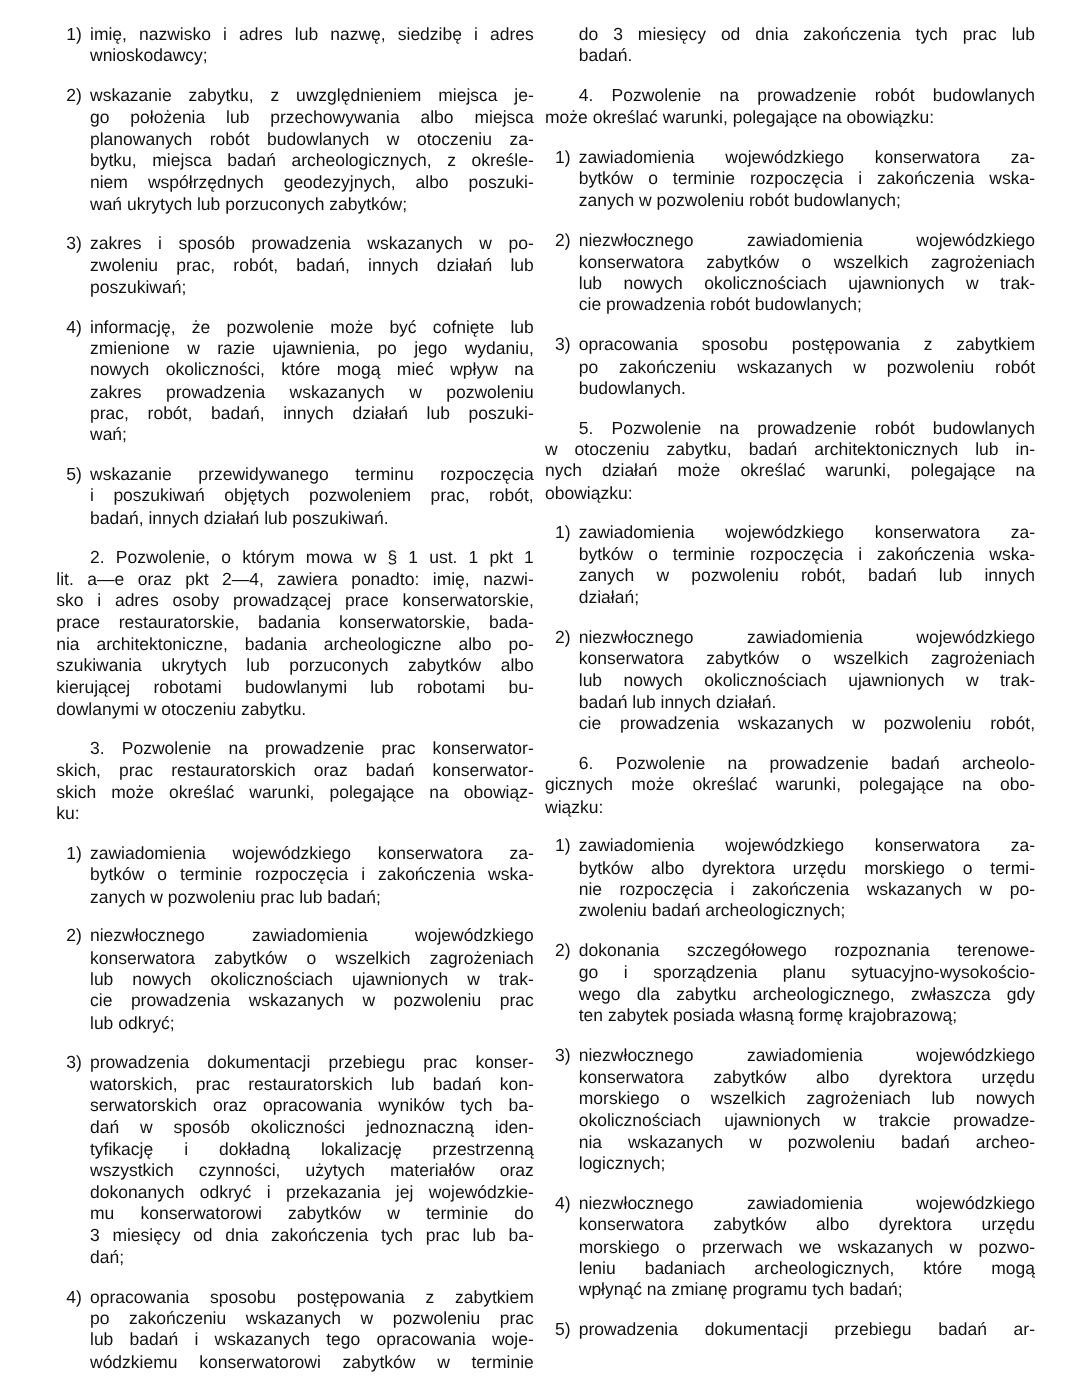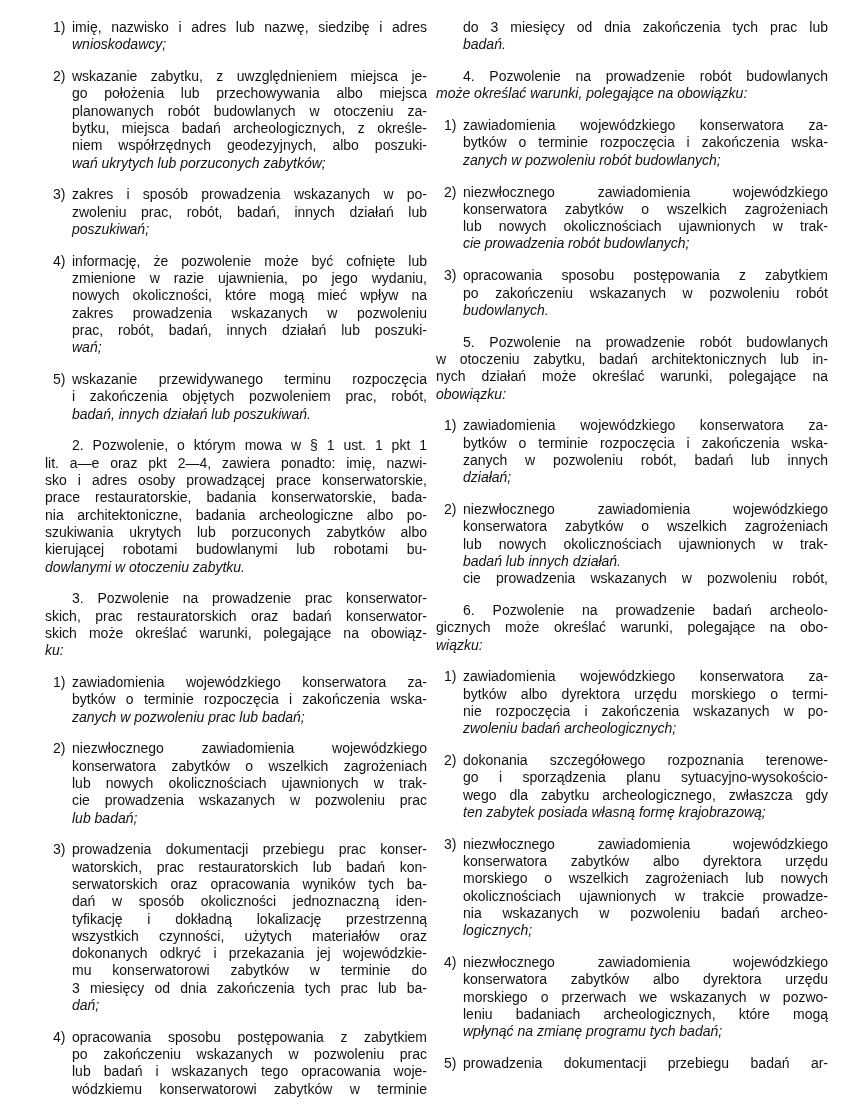"wnioskodawcy;" .line.last { font-style: italic -> none }
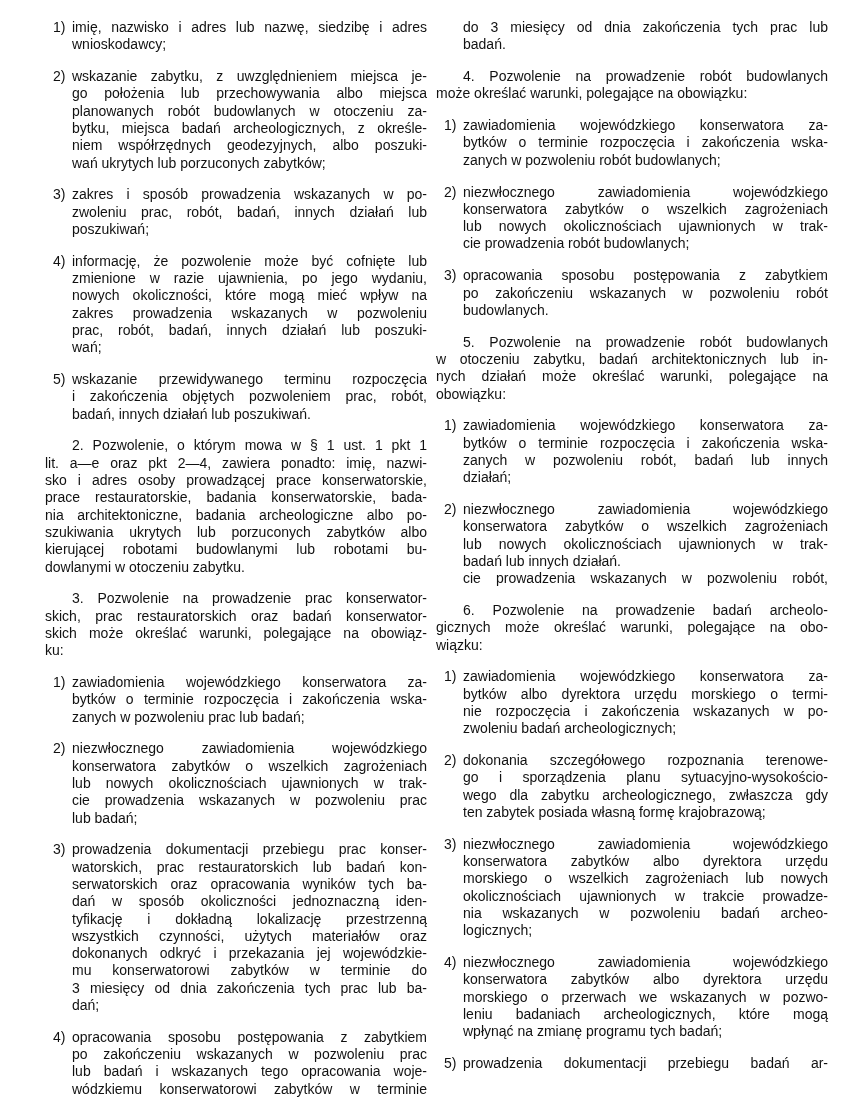"i zakończenia objętych pozwoleniem prac," span.line { text: zakończenia -> poszukiwań }
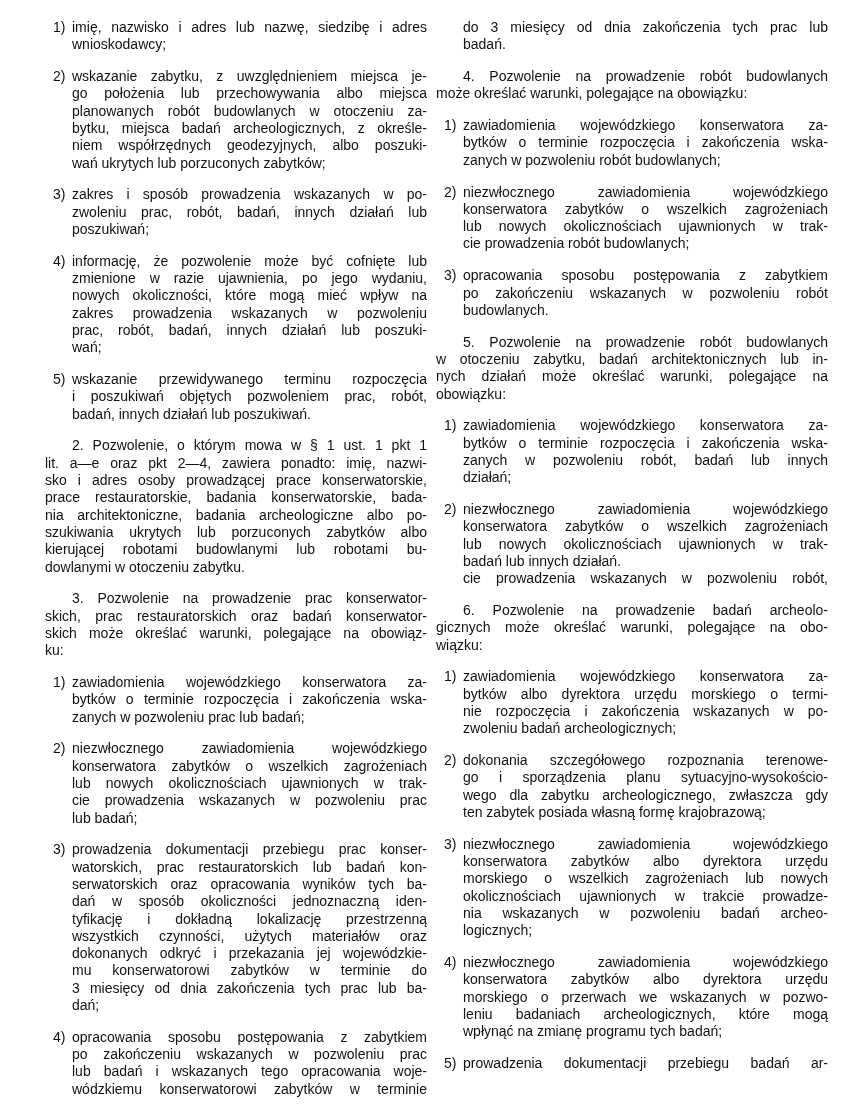"lub badań;" span.line { text: badań -> odkryć }
